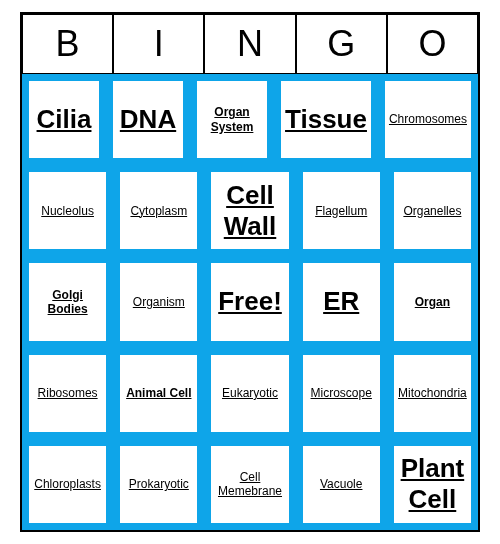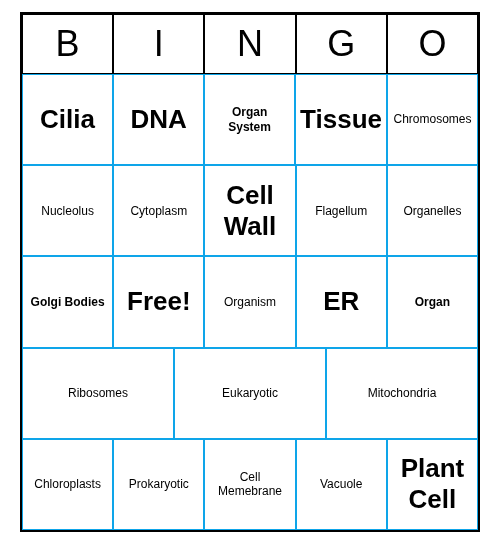"Cilia" .bingo-cell { border: 1px solid #0ea5e9 -> 7px solid #0ea5e9; text-decoration: none -> underline }
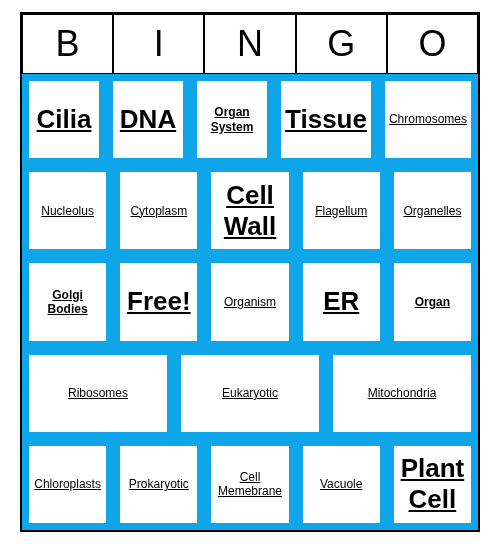"Free!" div.bingo-cell { order: before "Organism" -> after "Organism" }
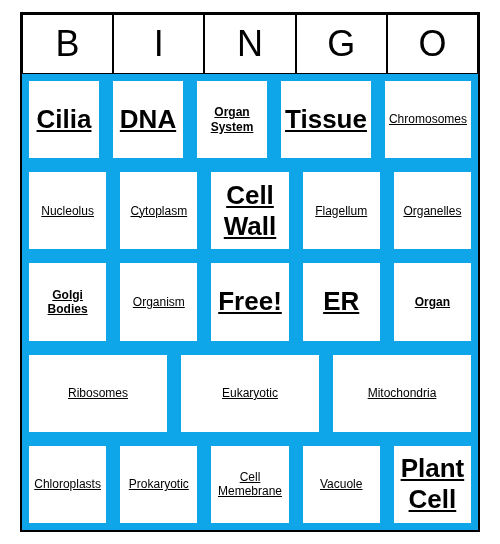"Animal Cell" div.bingo-cell { html: none -> <div> <span>Animal Cell</span> </div> }
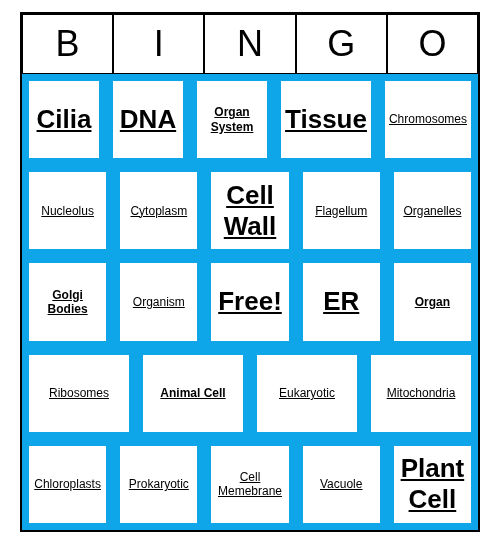"Microscope" div.bingo-cell { html: none -> <div> <span>Microscope</span> </div> }
